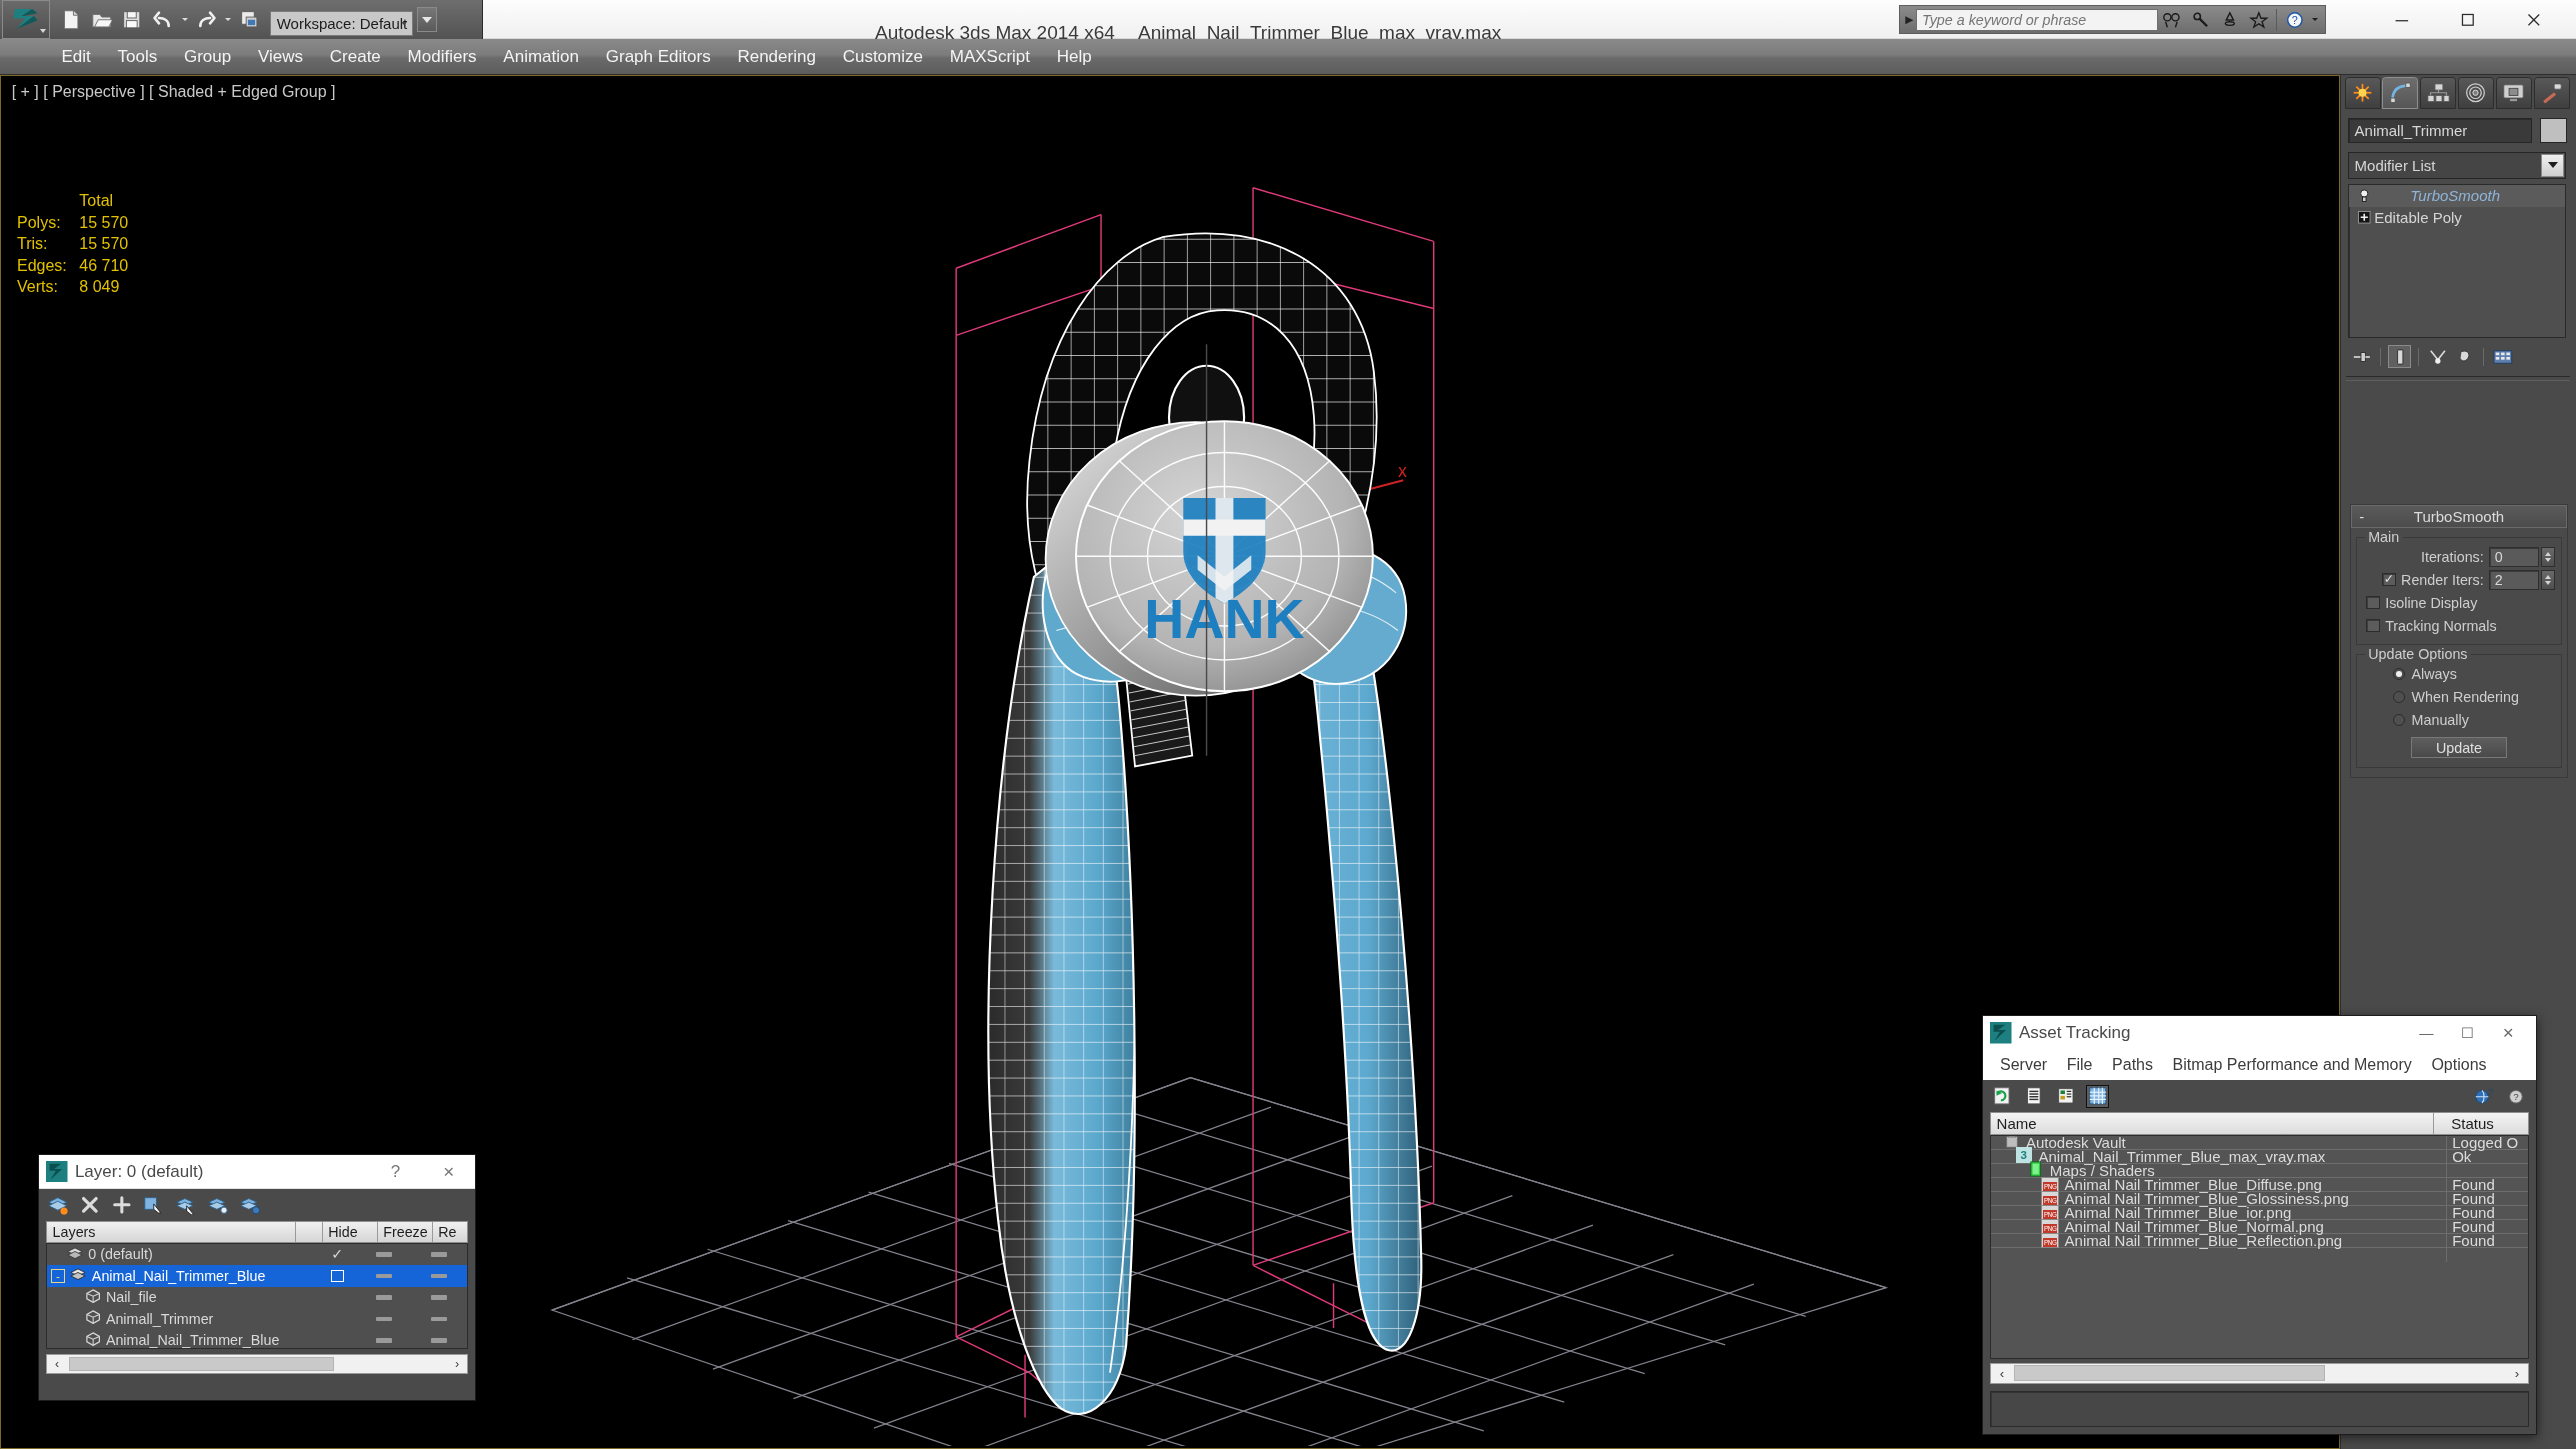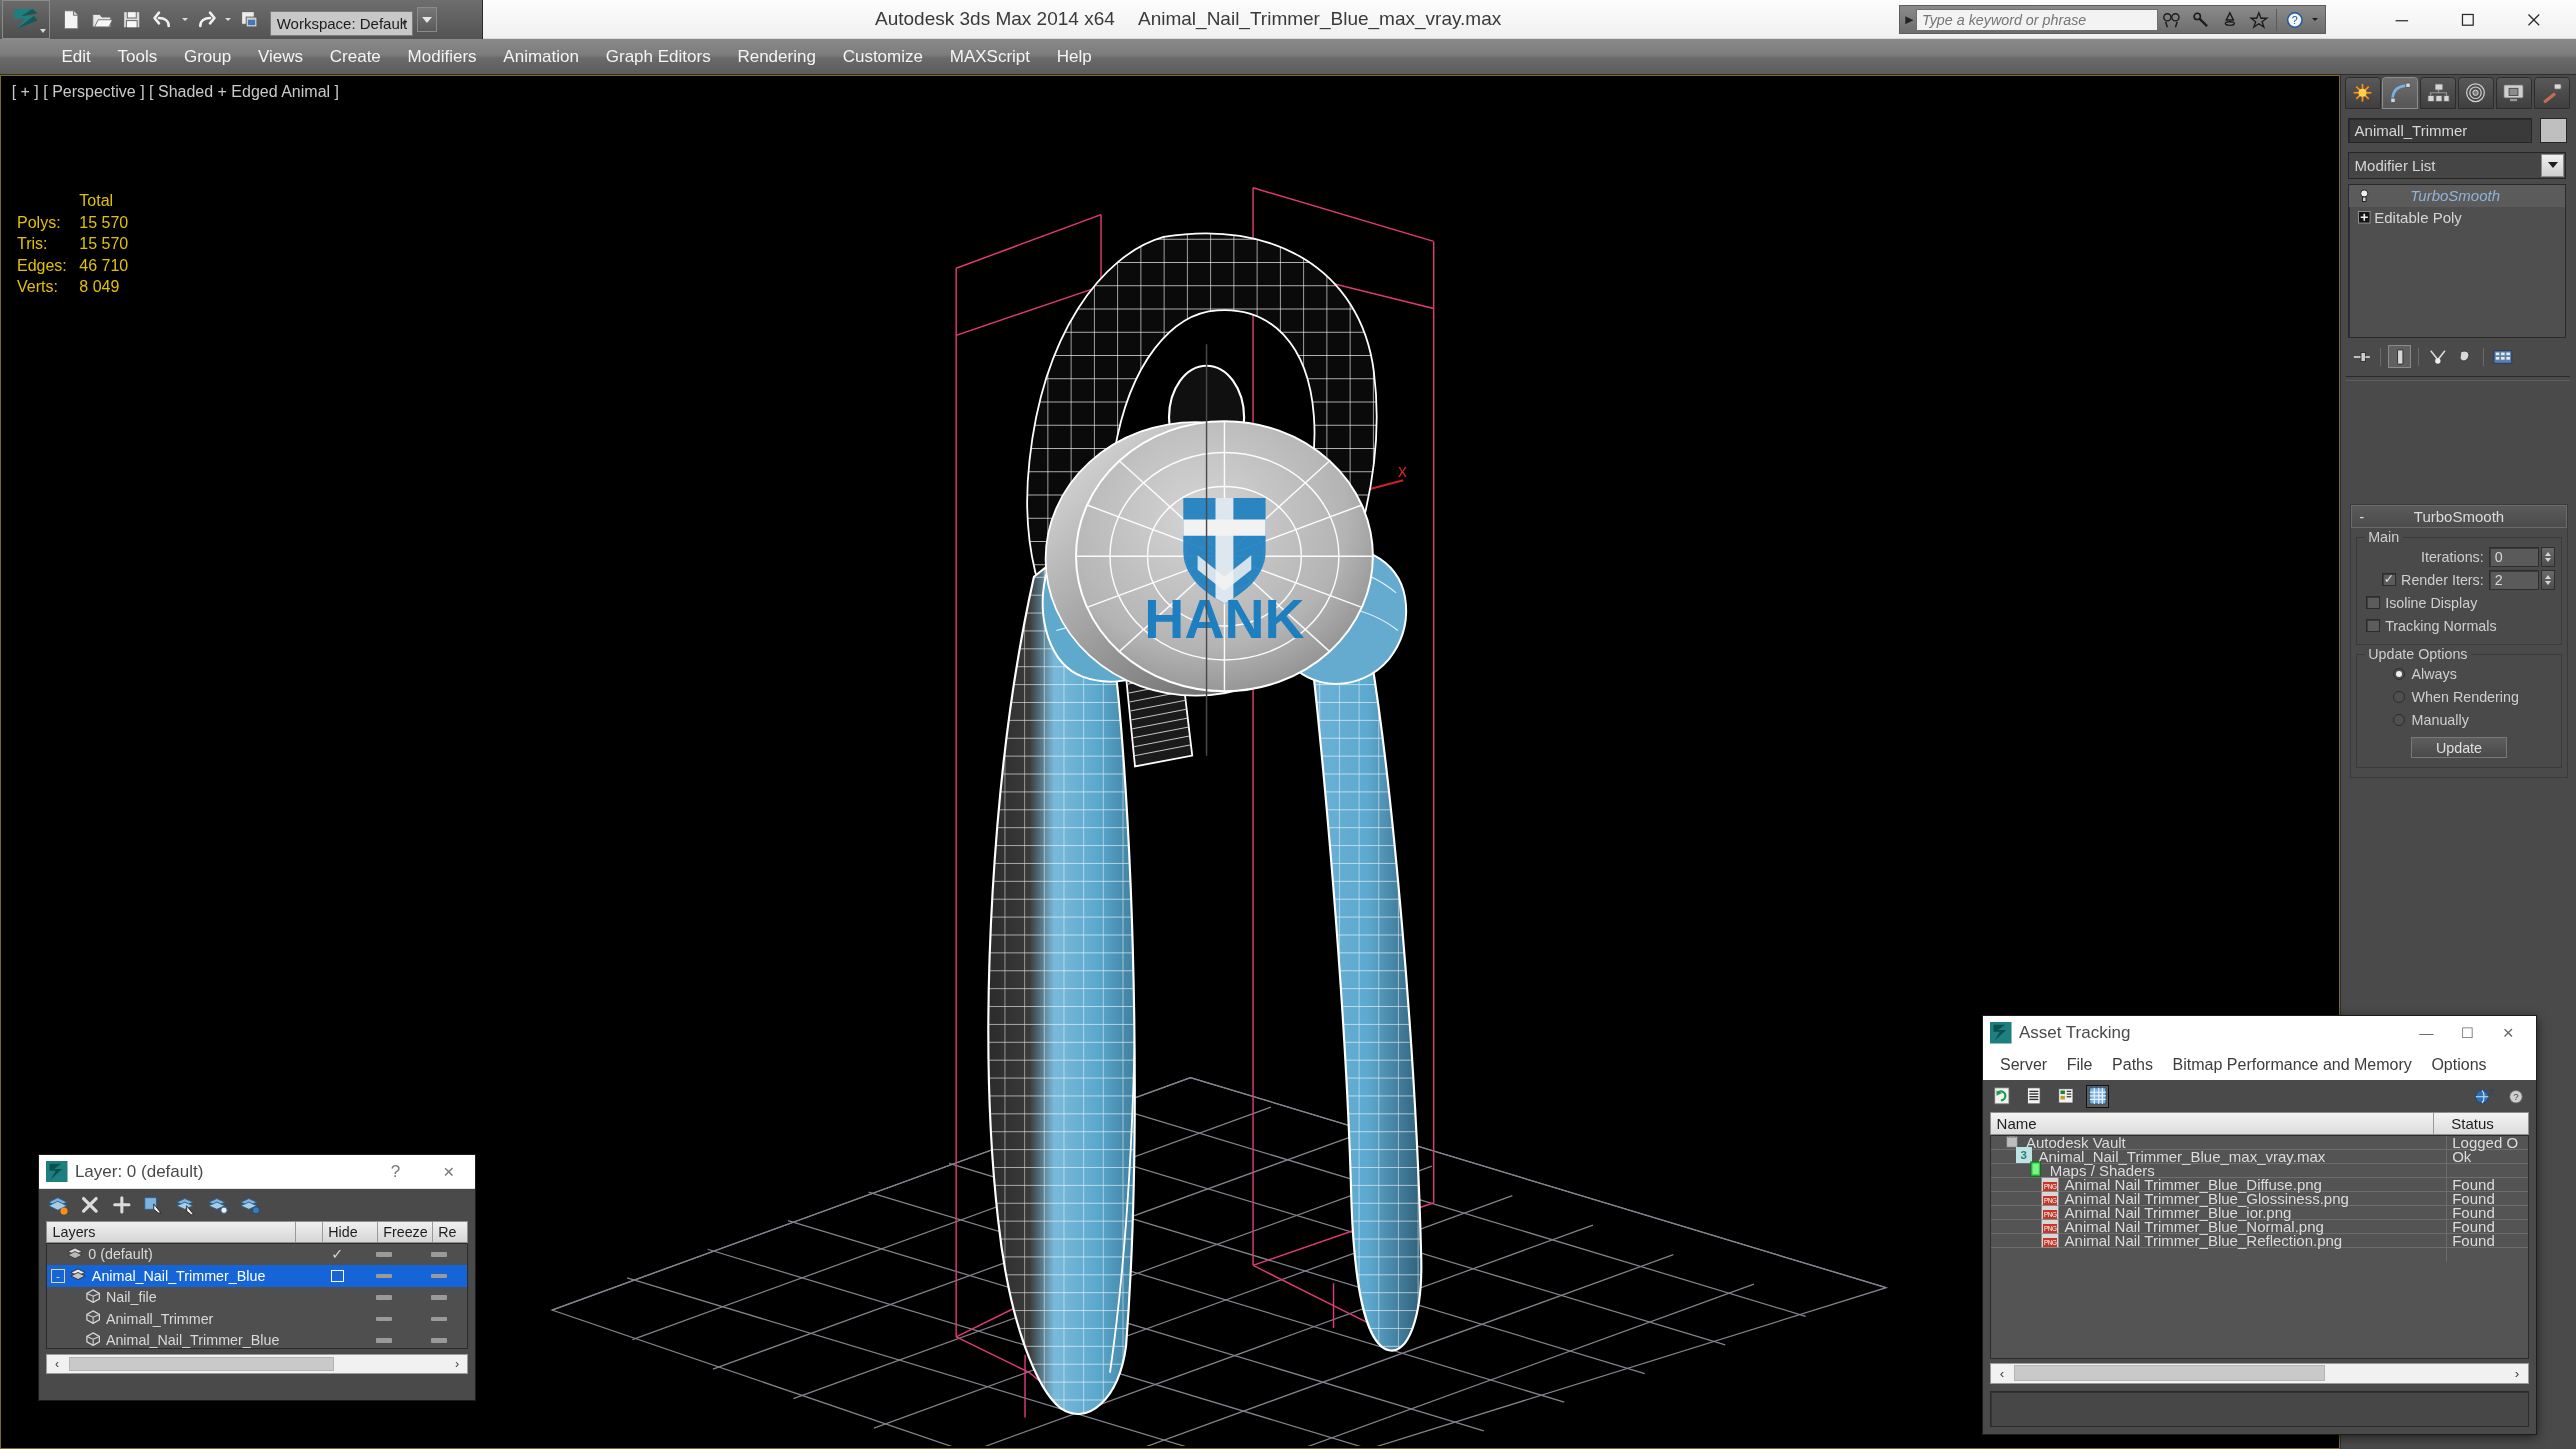"Autodesk 3ds Max 2014 x64" .title-text { top: 8px -> 22px }
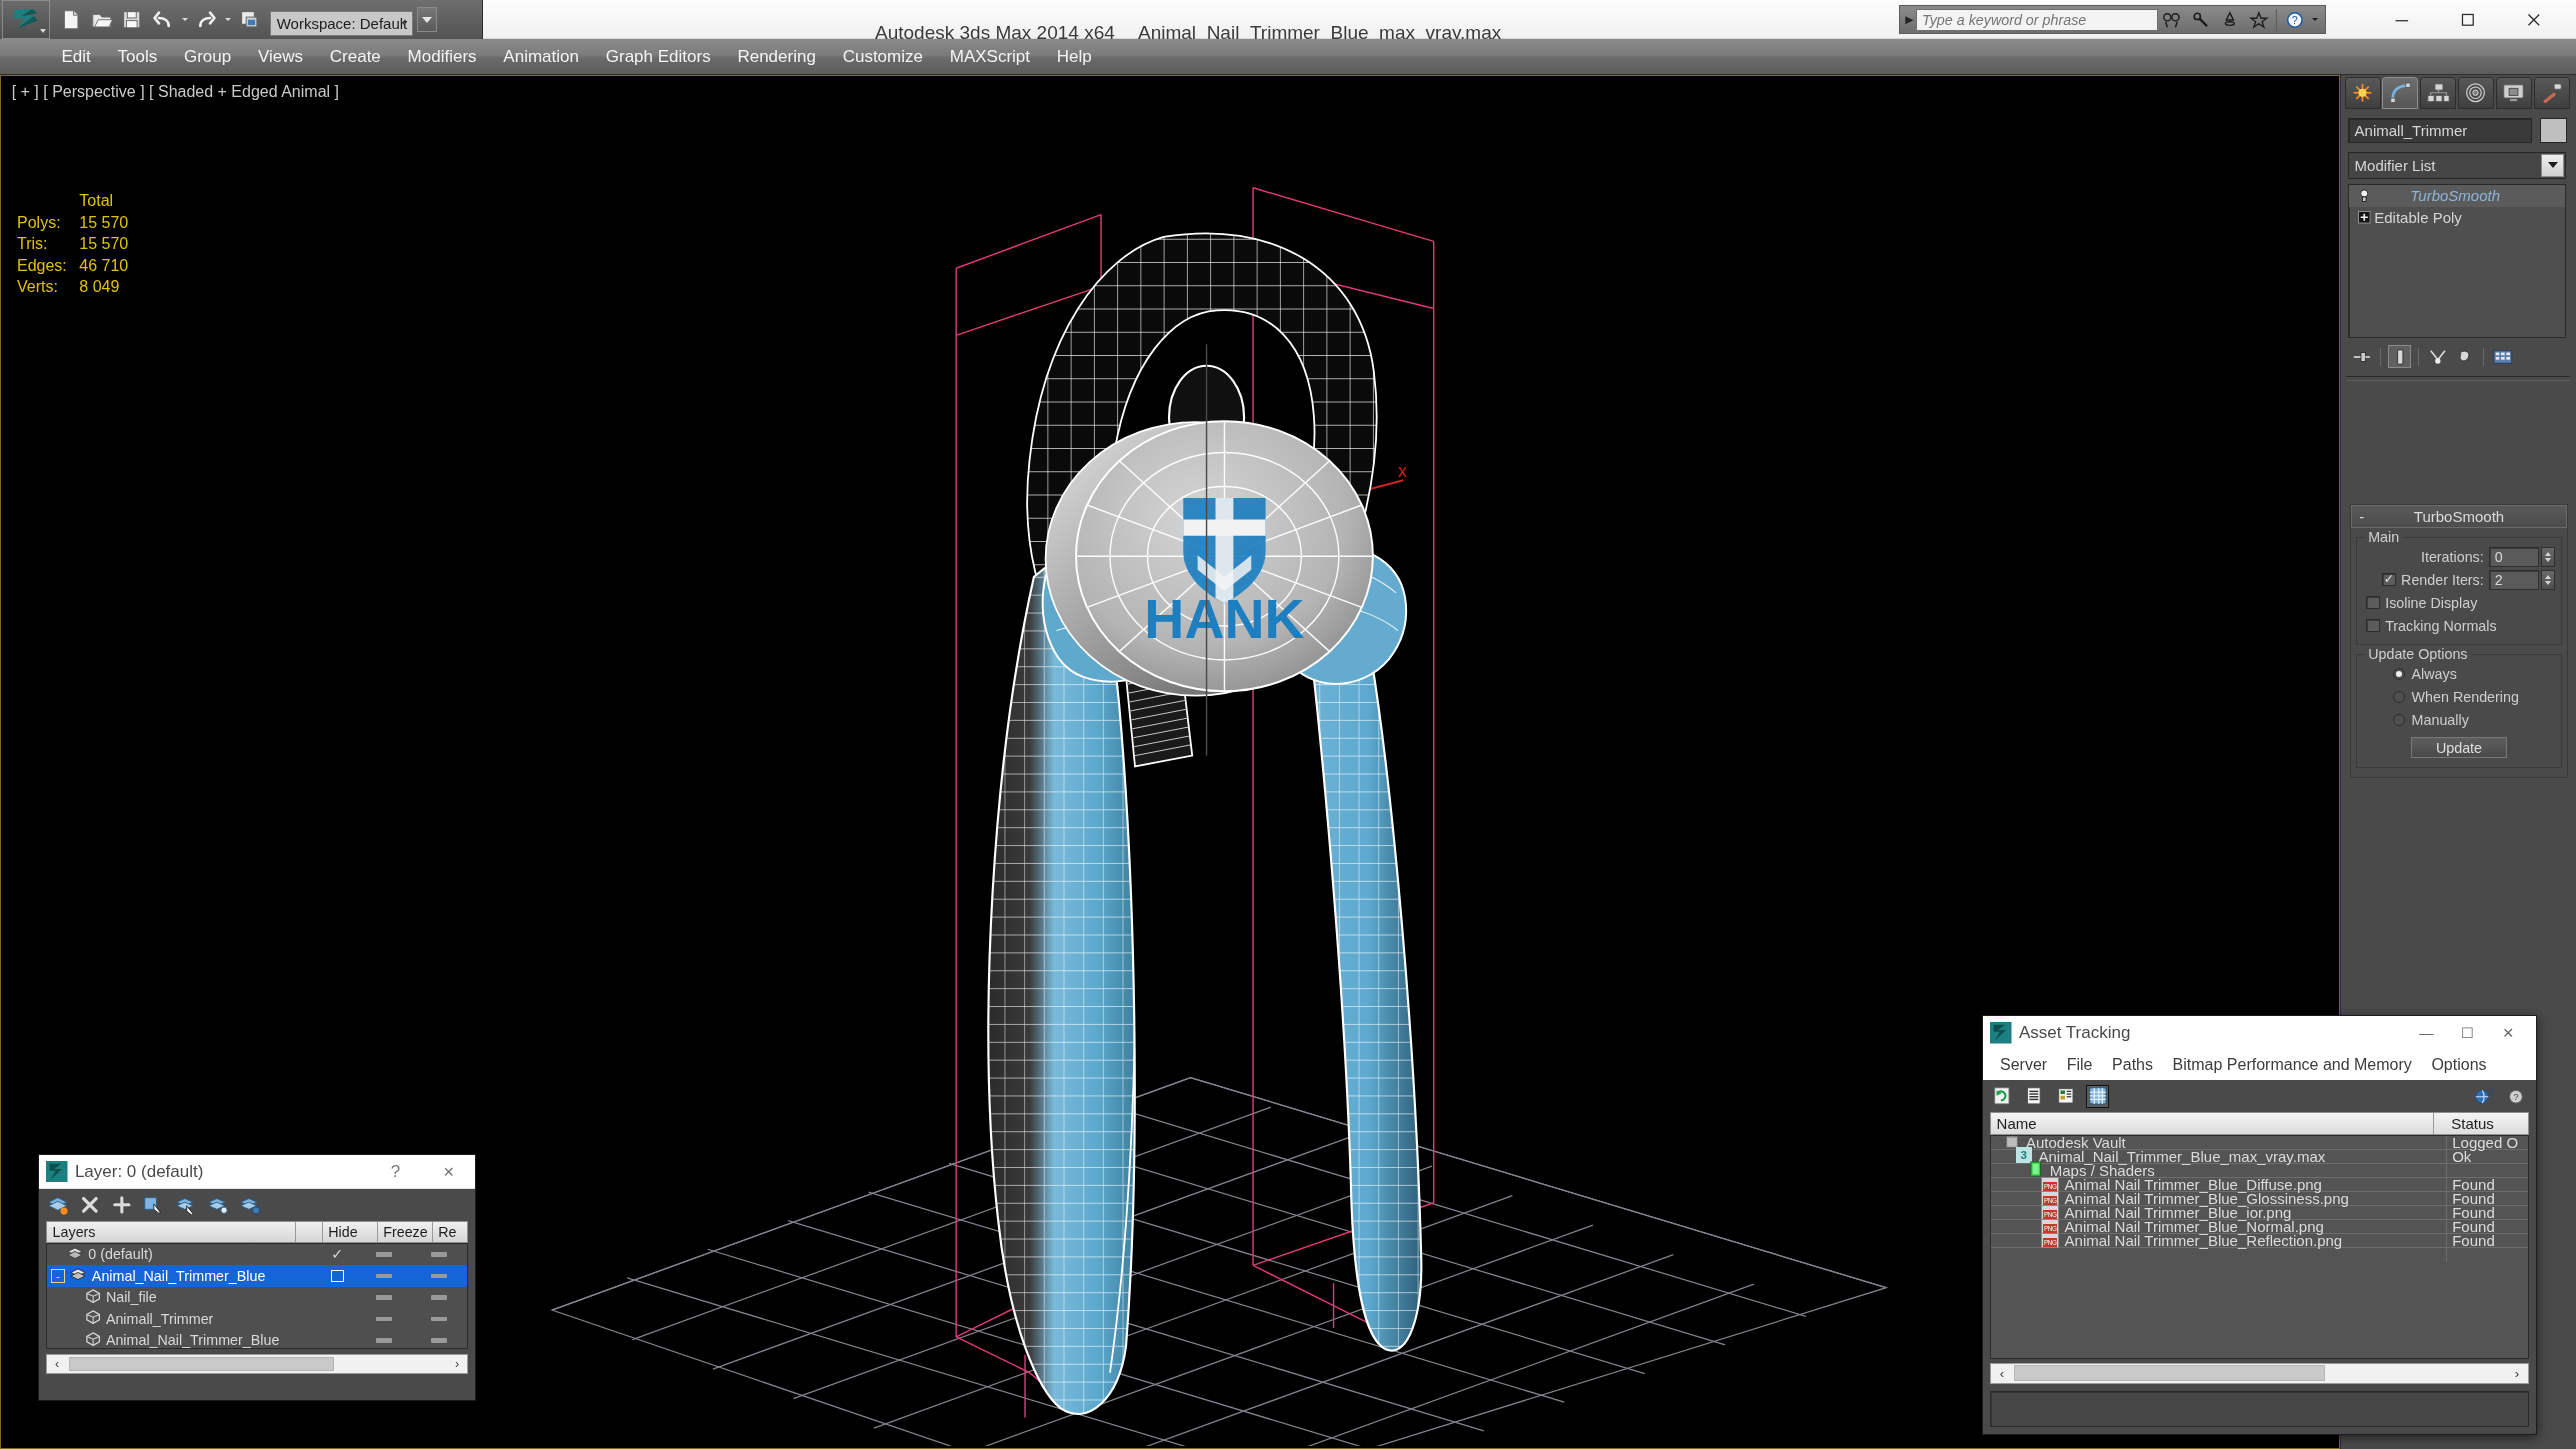"[ + ] [ Perspective" div.vp-label { text: Animal -> Group }
